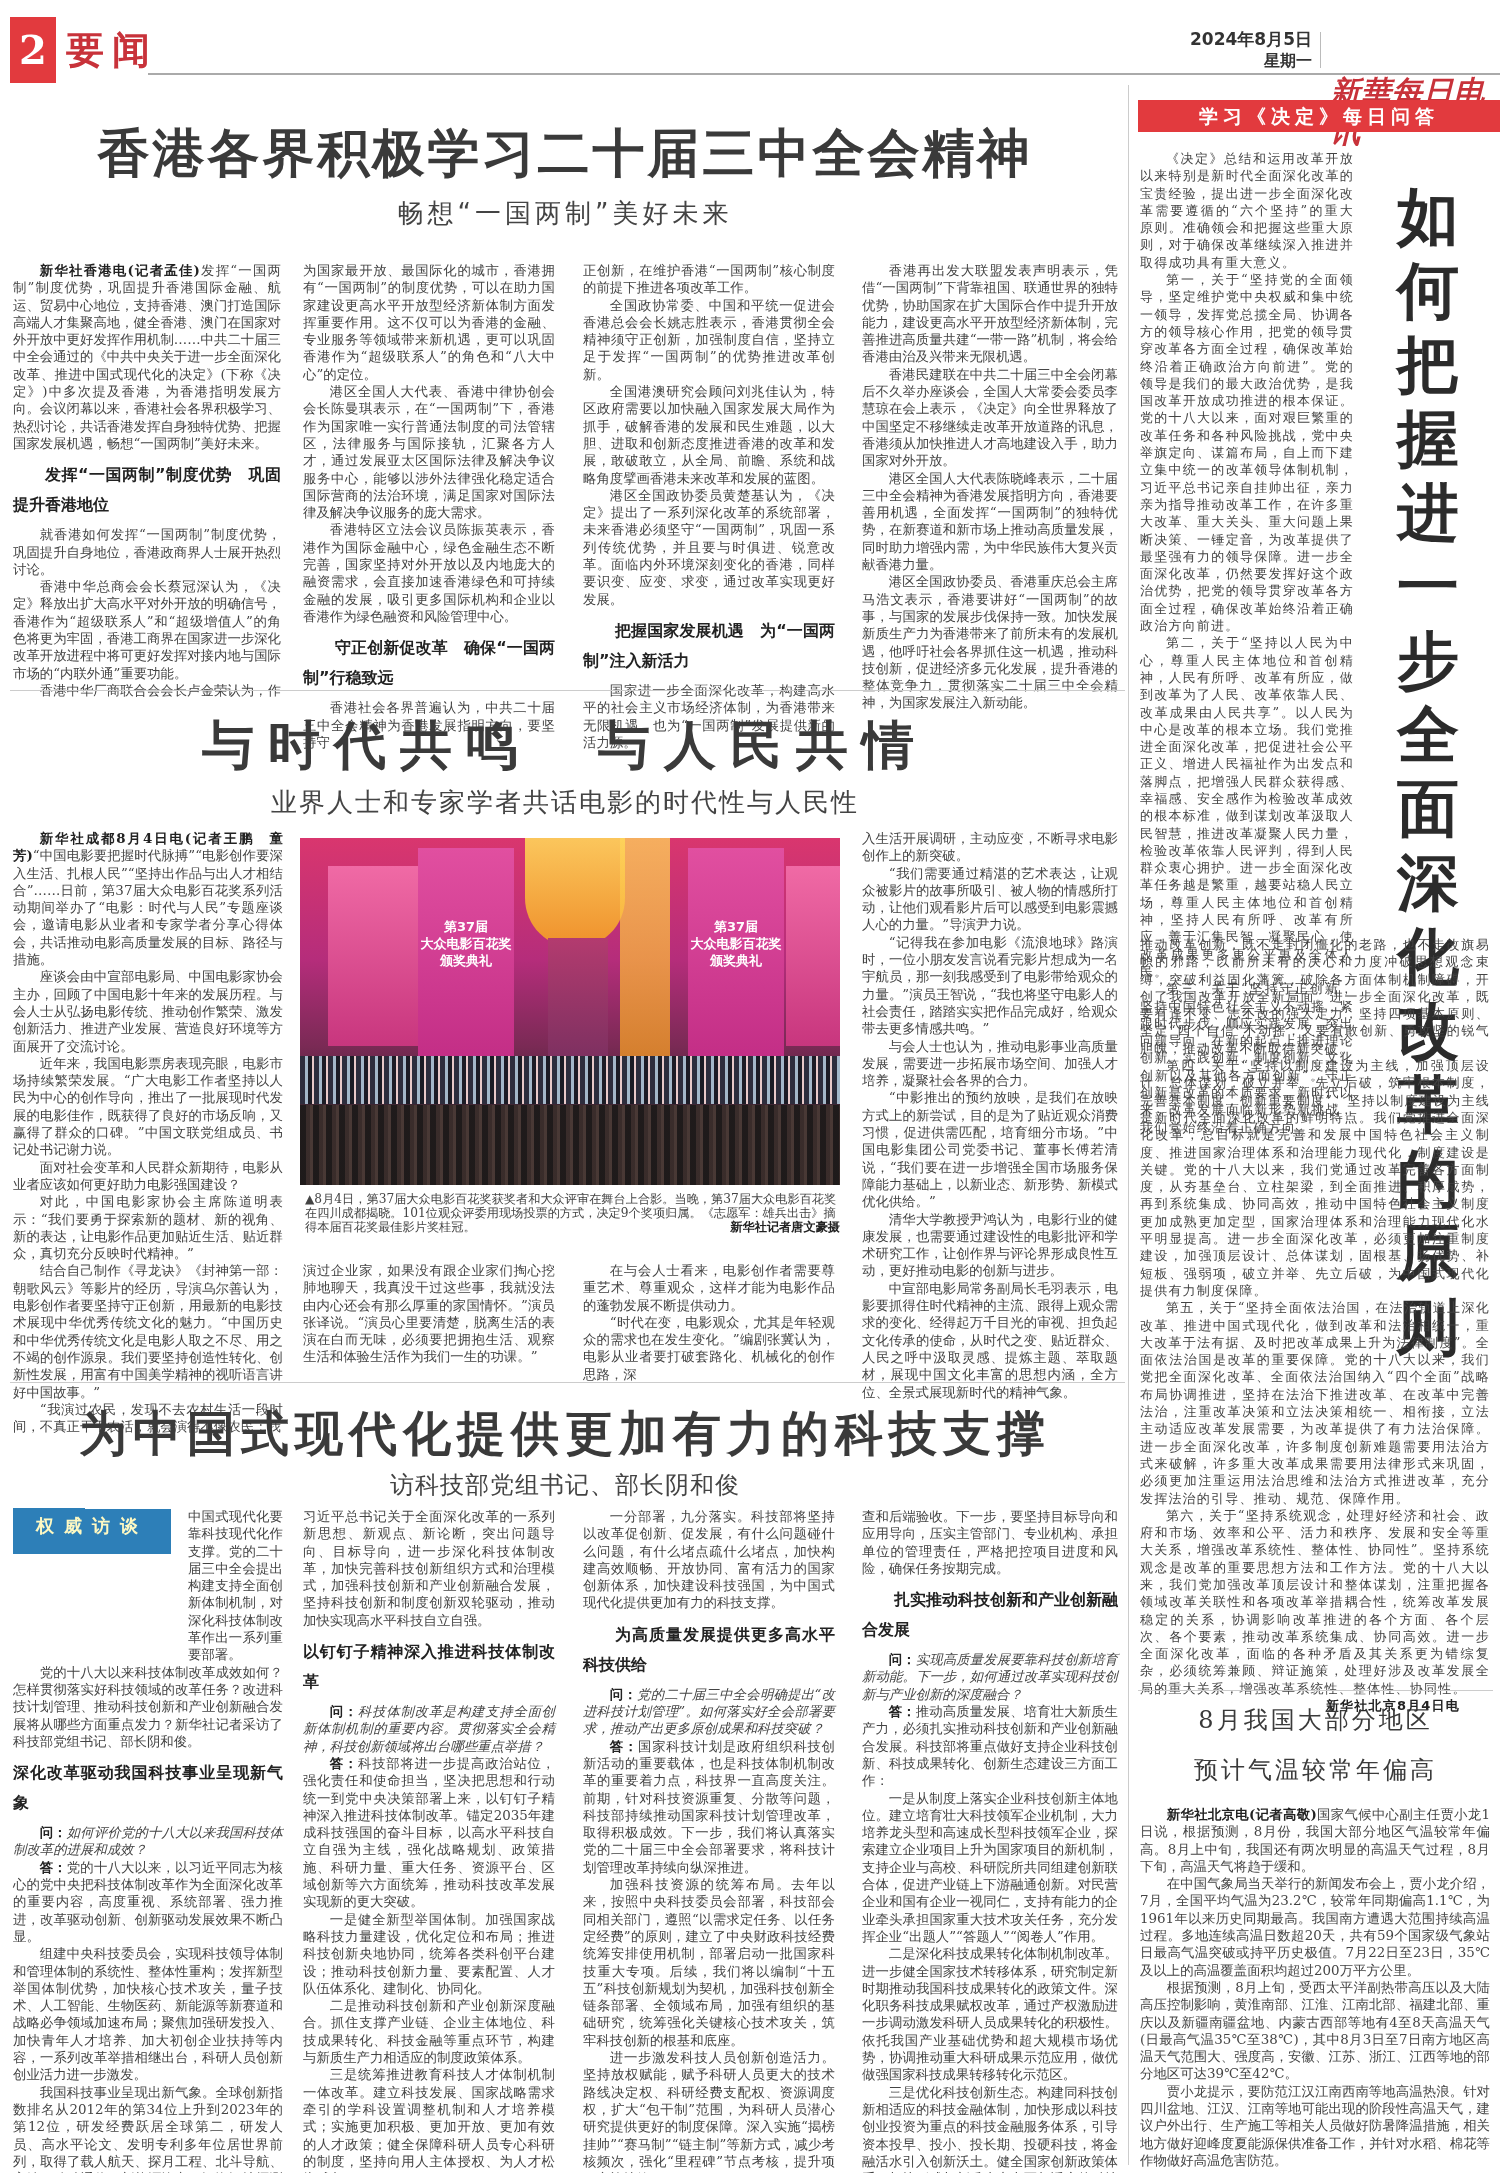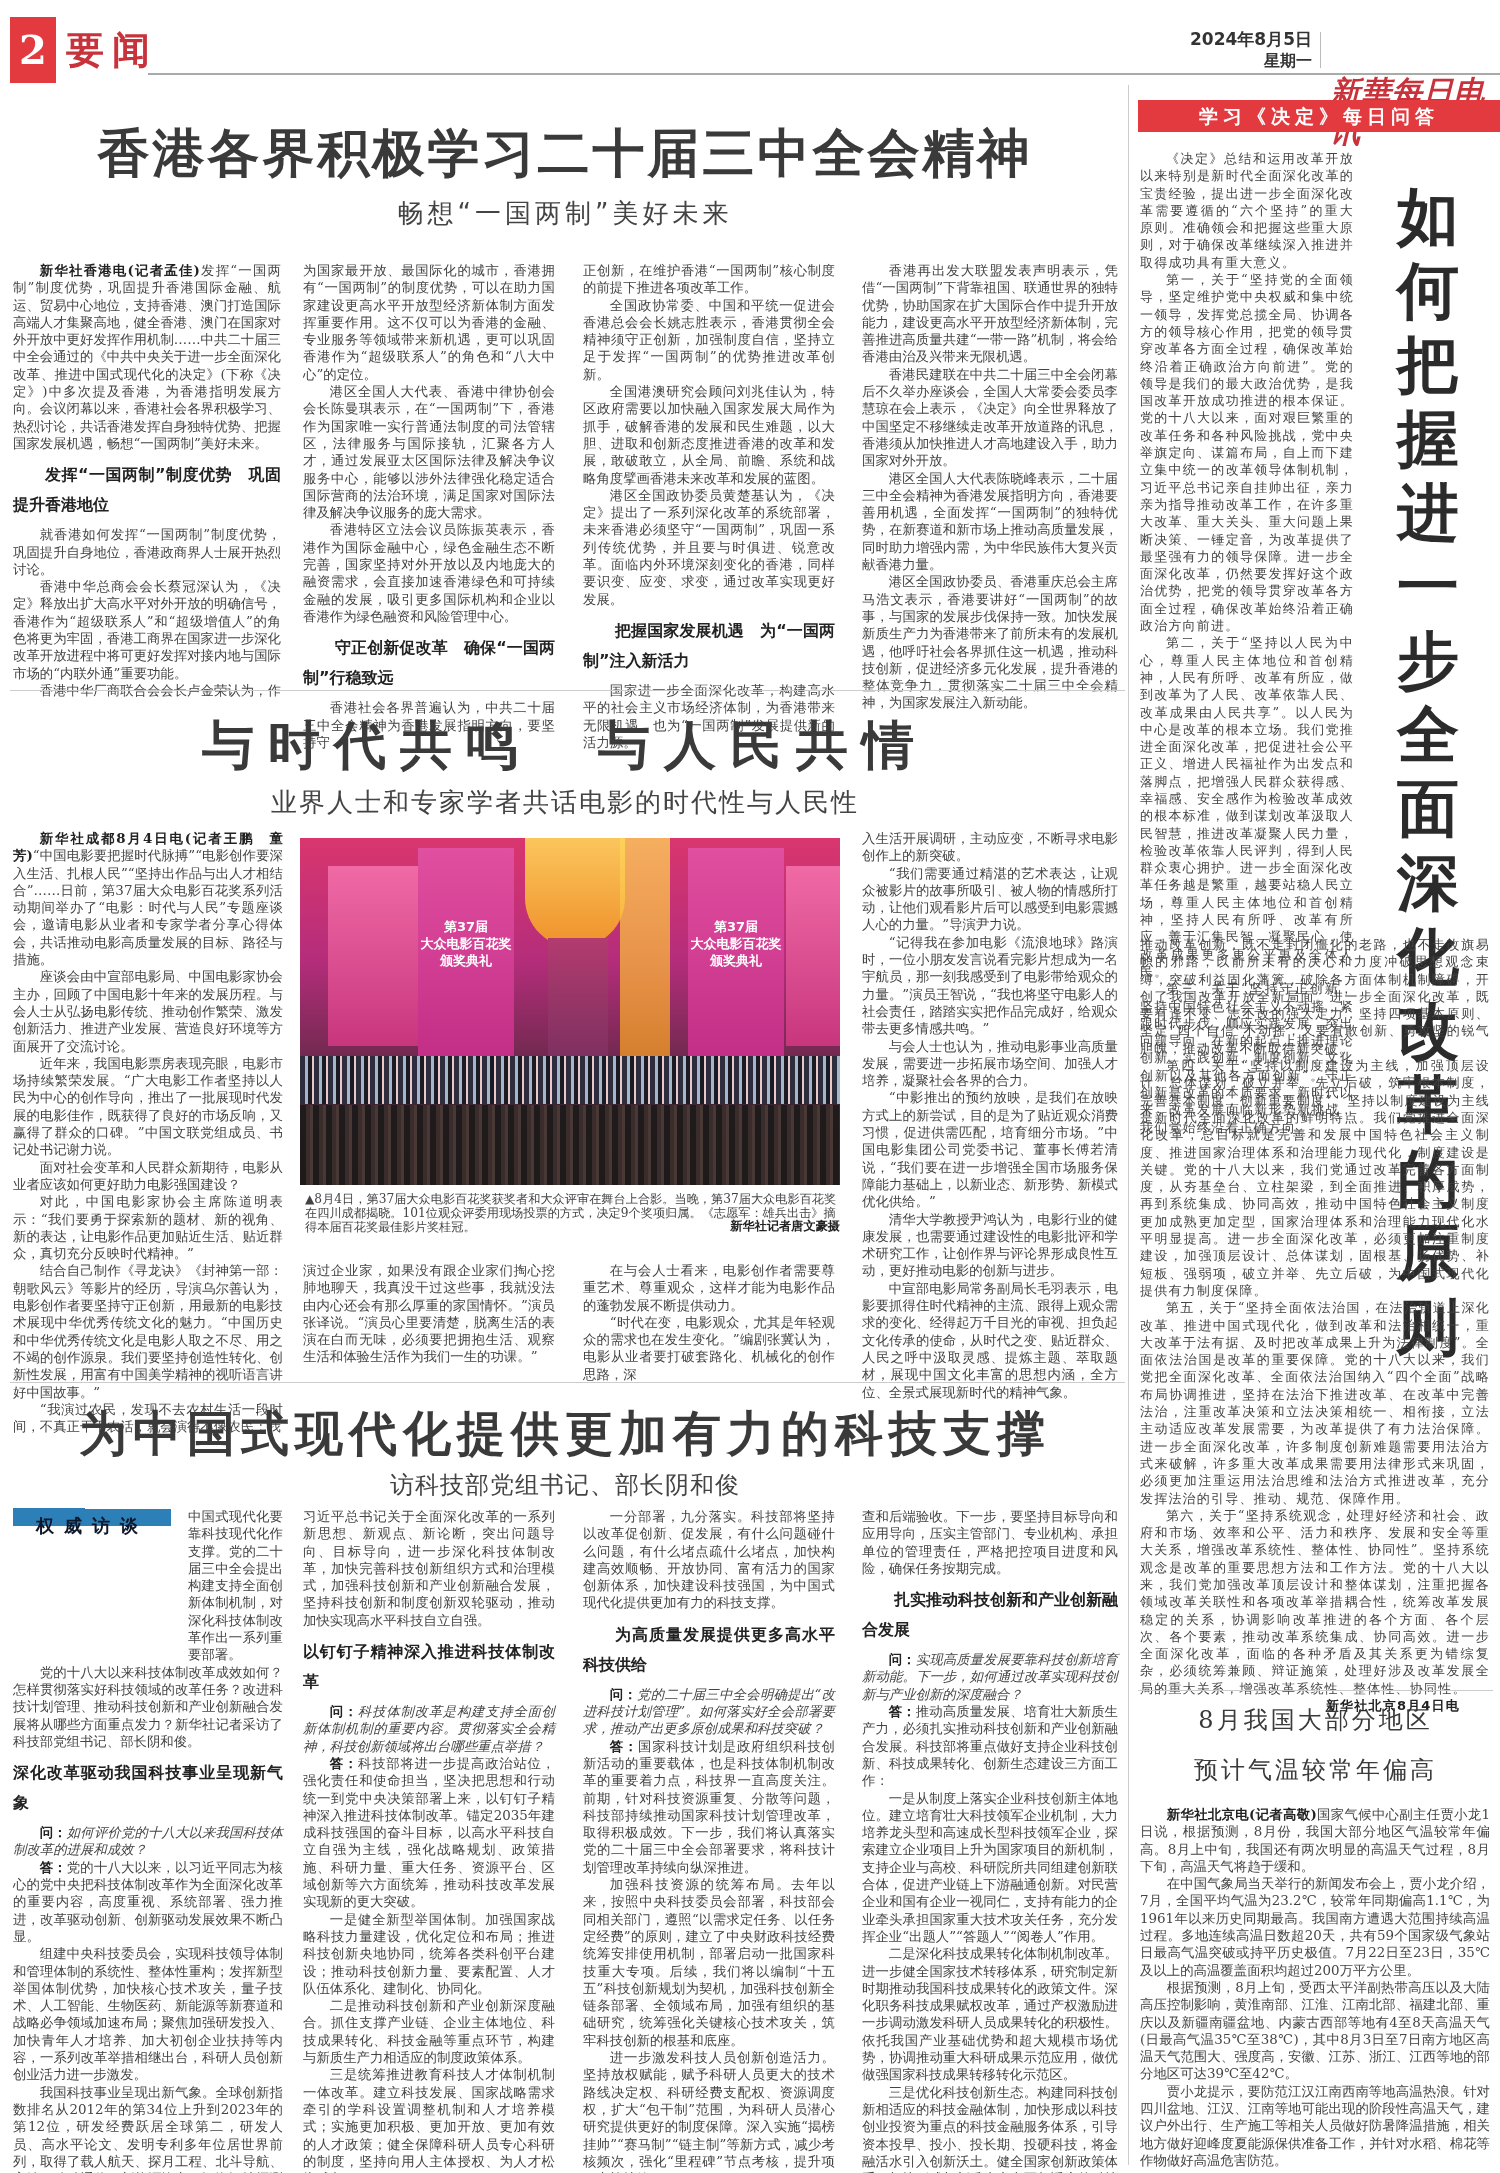"新华社记者唐文豪摄" .caption .credit { font-family: Liberation Mono, monospace -> Liberation Sans, sans-serif }
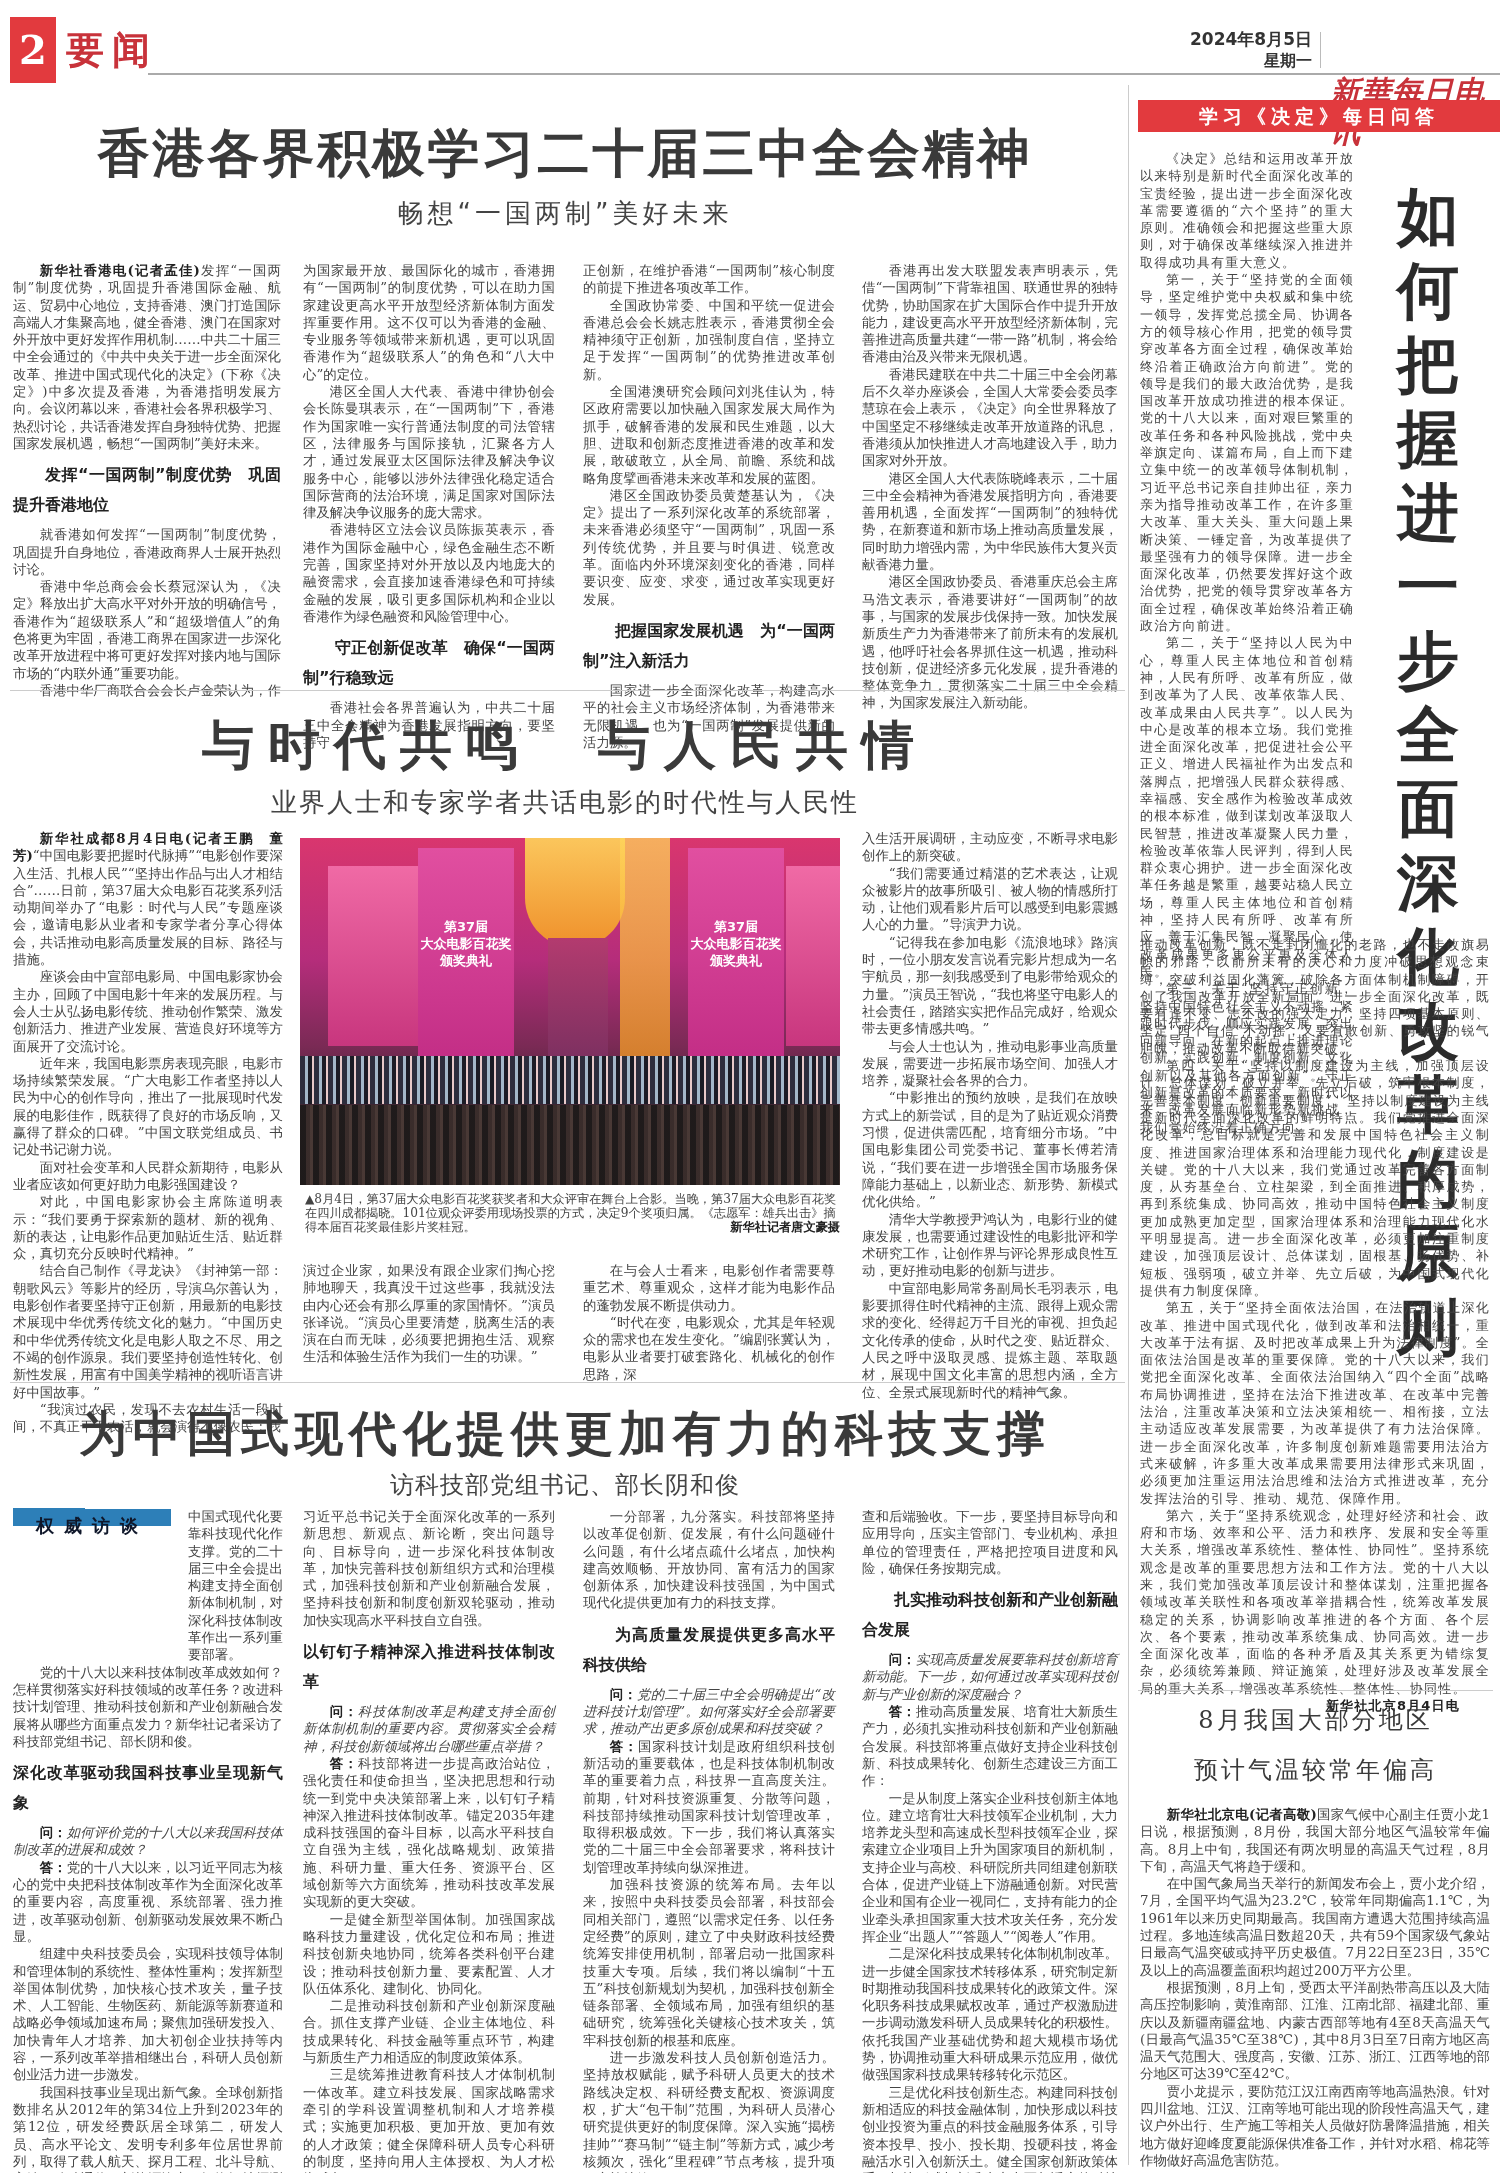"权威访谈" .interview-tag { color: #0f172a -> #fef9c3; height: 17px -> 45px }
